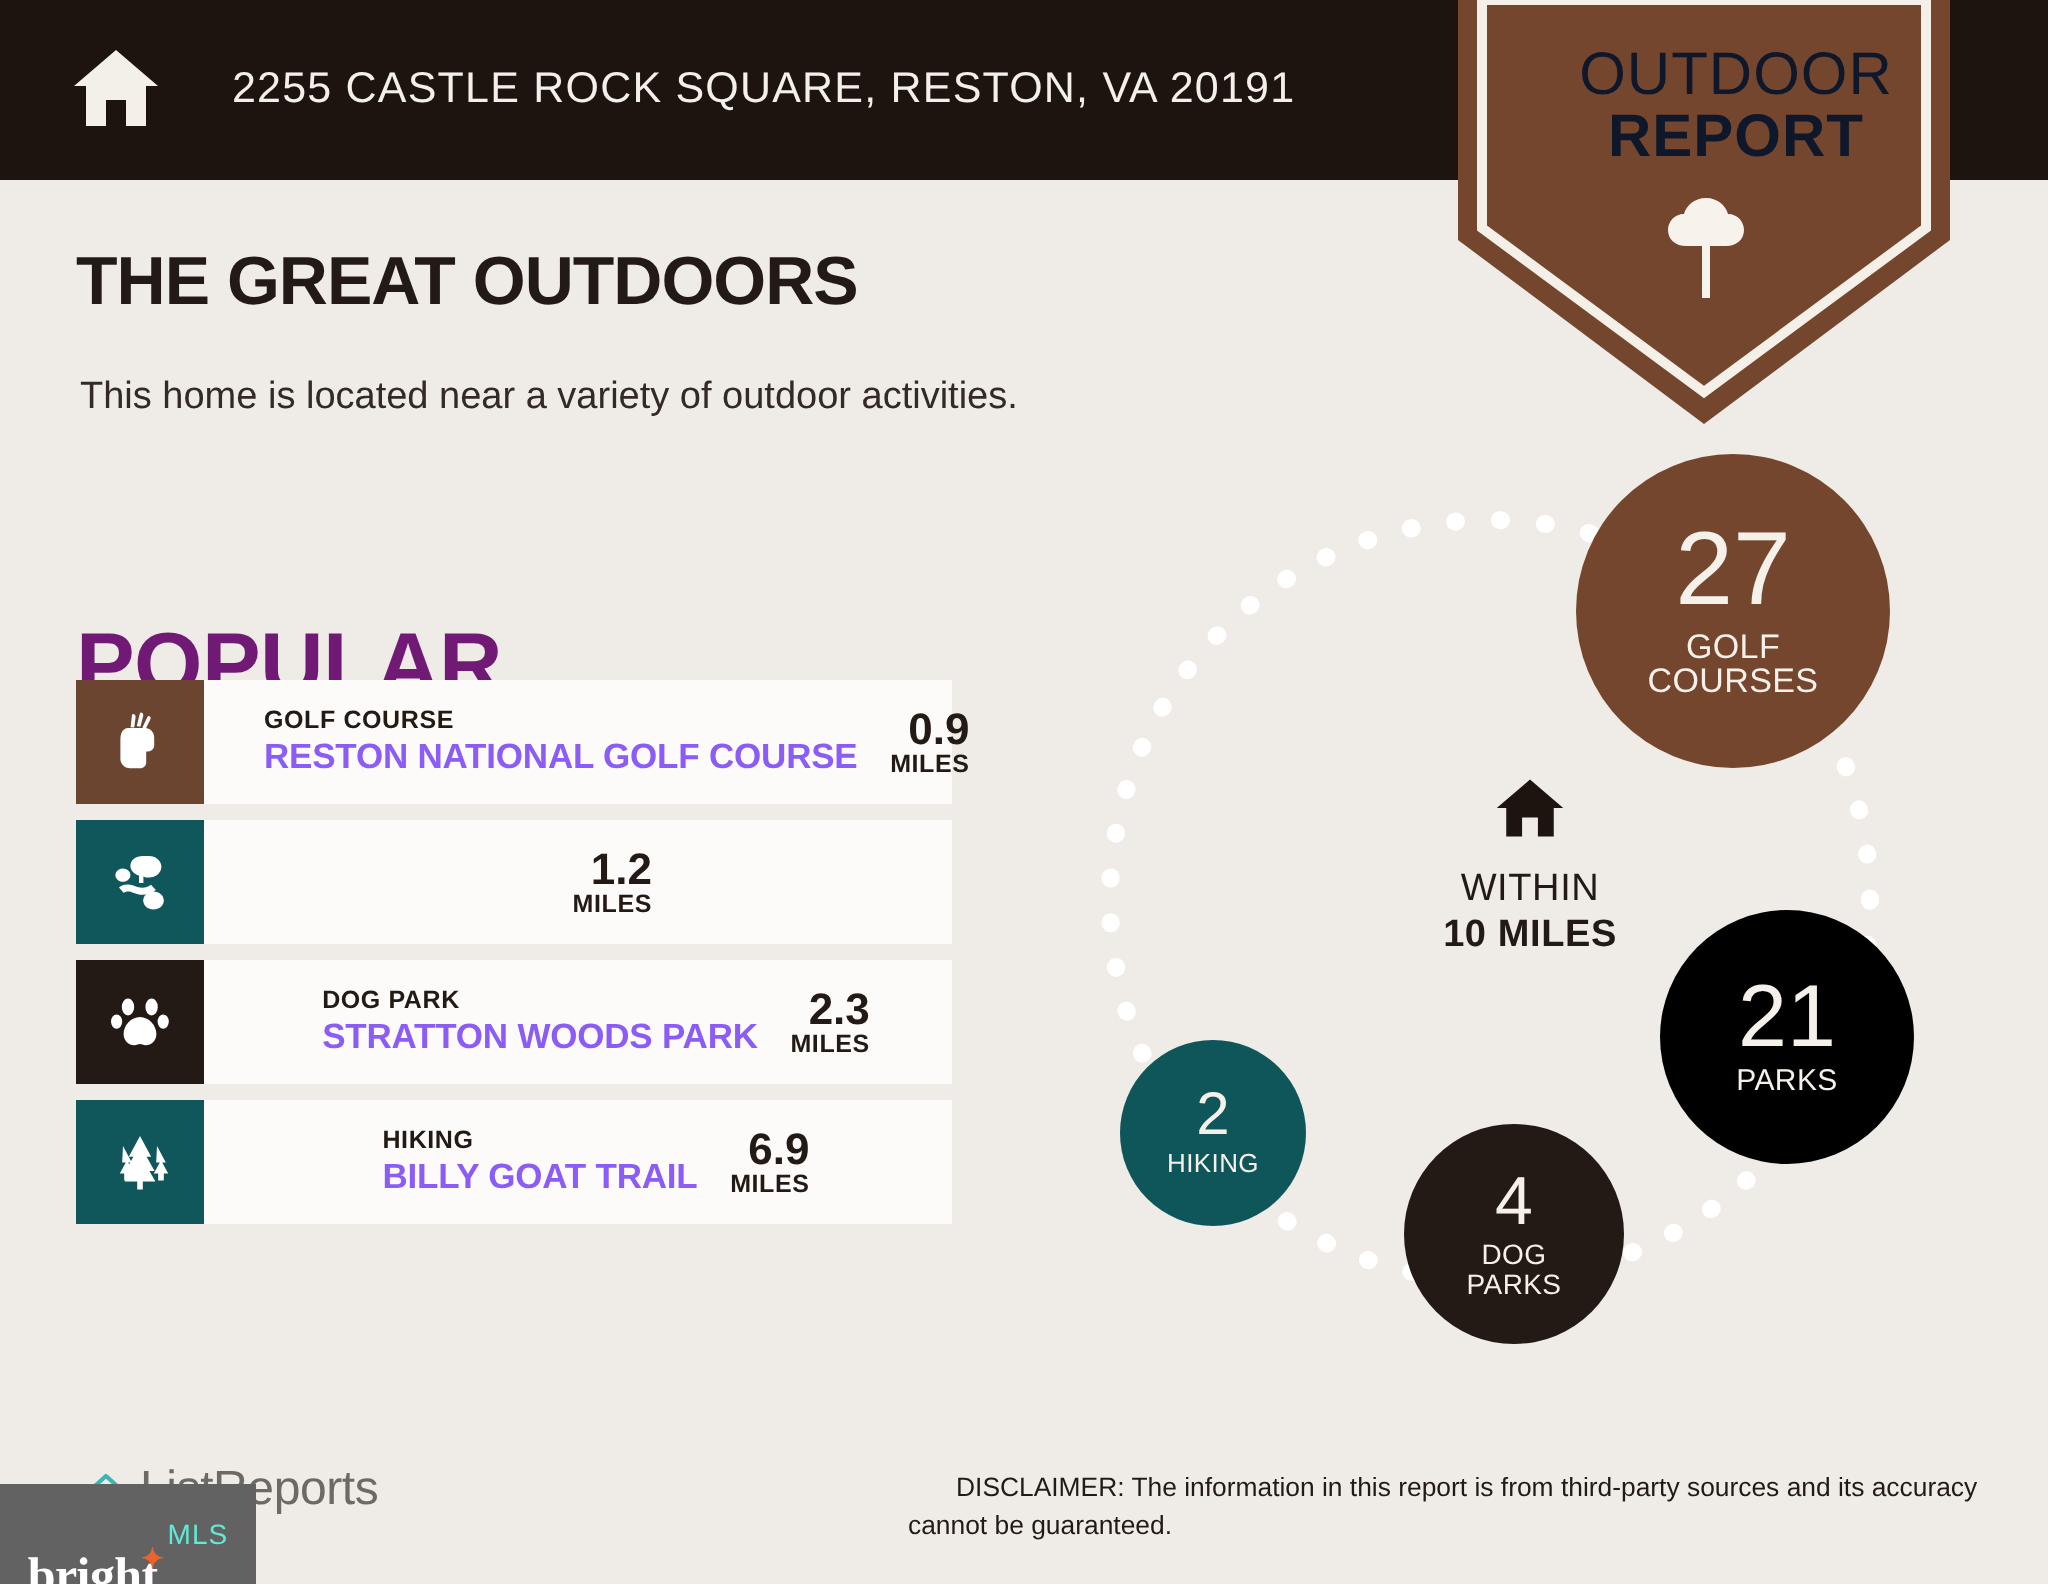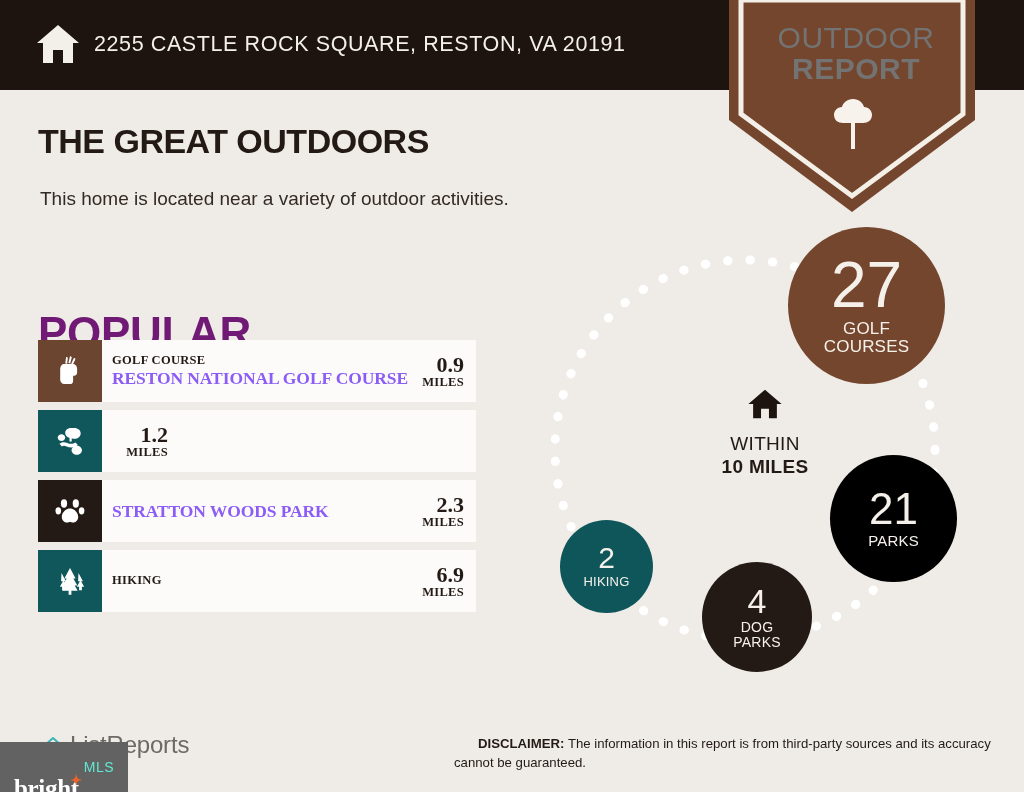"2255 CASTLE ROCK SQUARE, RESTON," .header-inner { gap: 12px -> 34px }
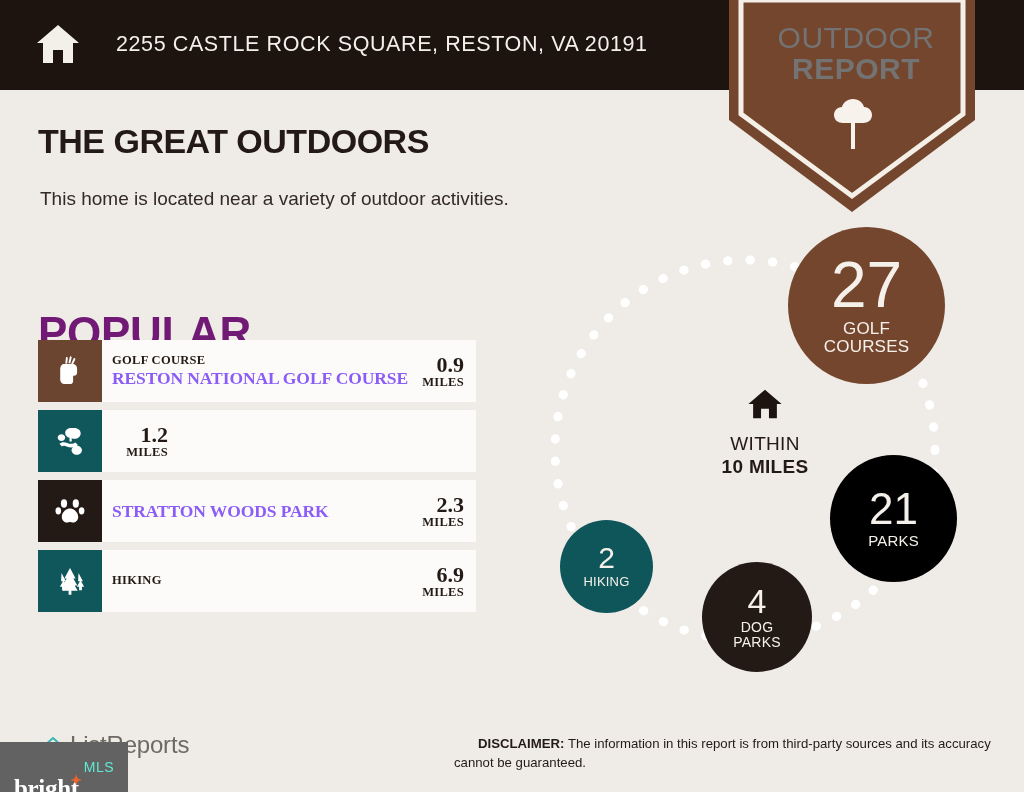"OUTDOOR" .badge-text { color: #737373 -> #0f172a; left: 4px -> 16px }
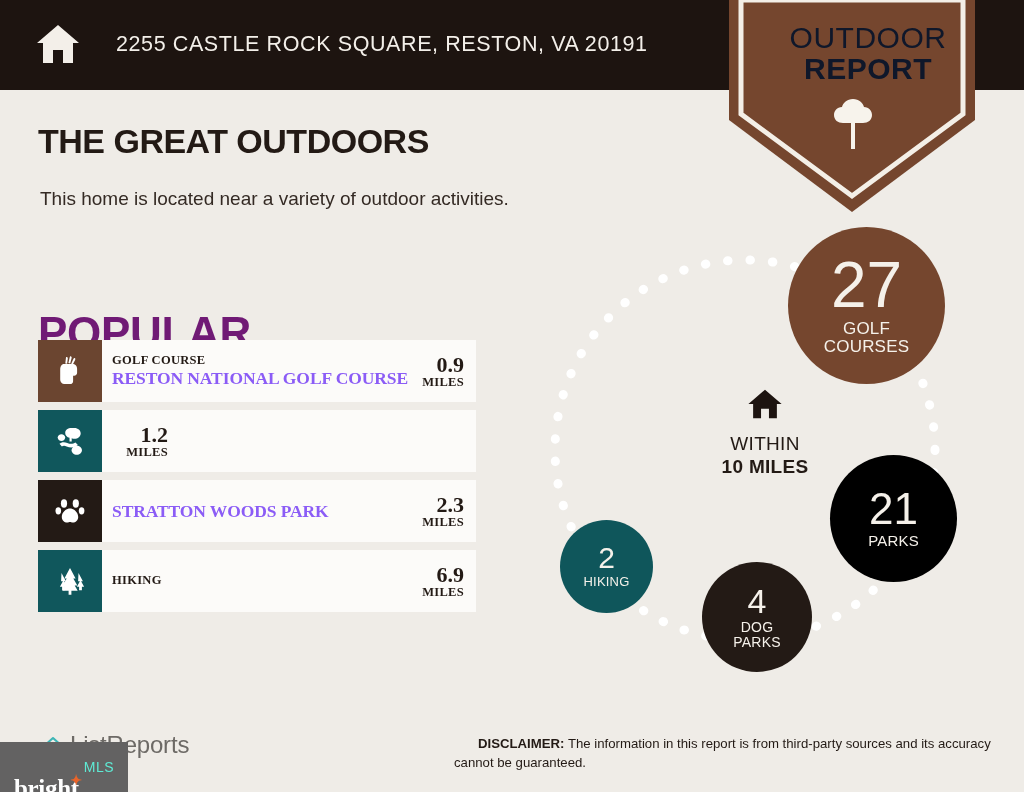"27" .bub-golf .bnum { font-size: 64px -> 52px }
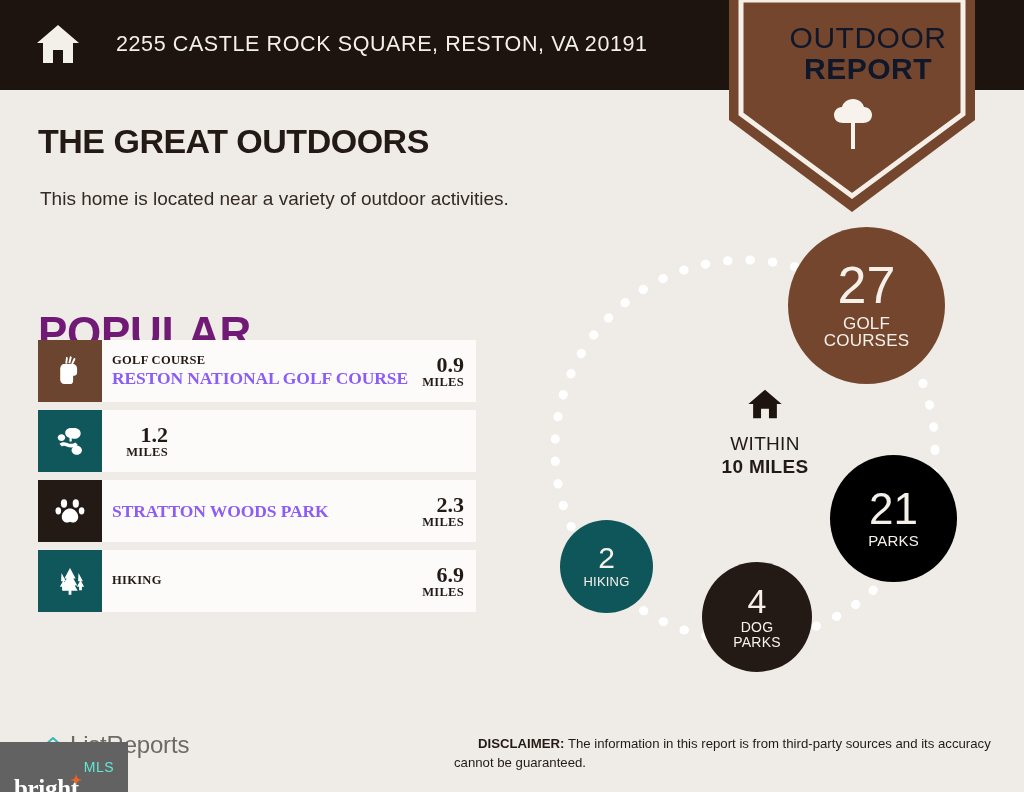"GOLF COURSE" .pop-body { font-family: Liberation Serif, serif -> none; justify-content: space-between -> center; padding: 0 12px 0 10px -> 0 12px 0 30px }
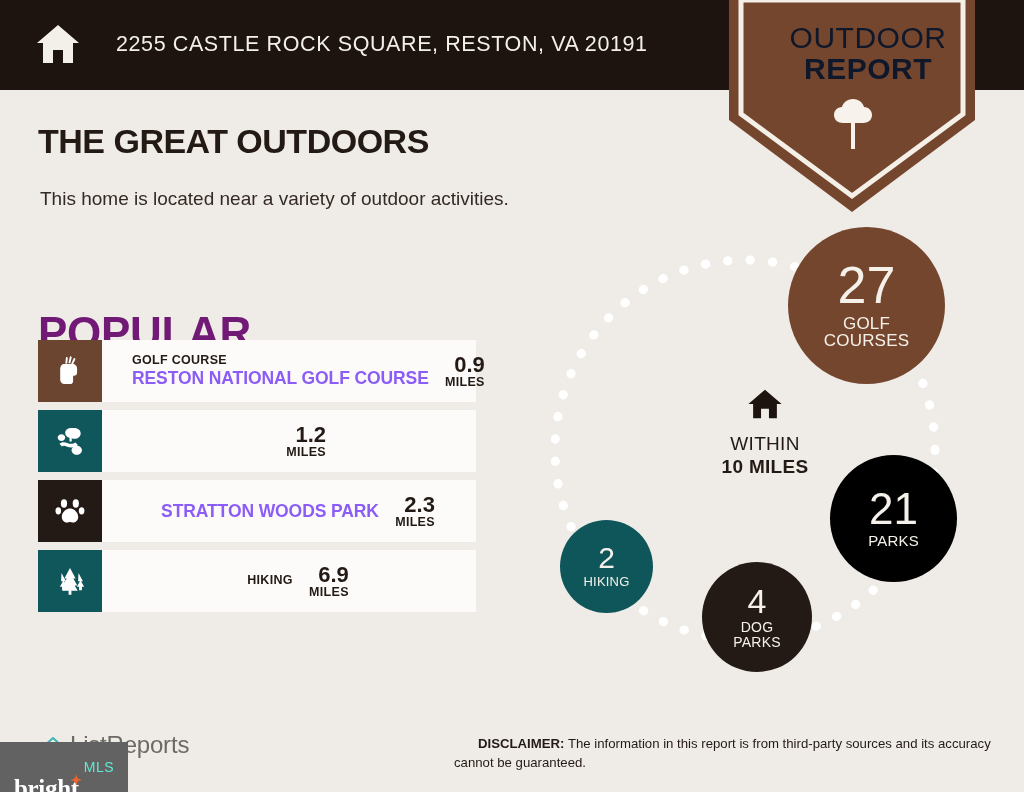"DOG PARK" span.pop-cat { html: none -> <span>DOG PARK</span> }
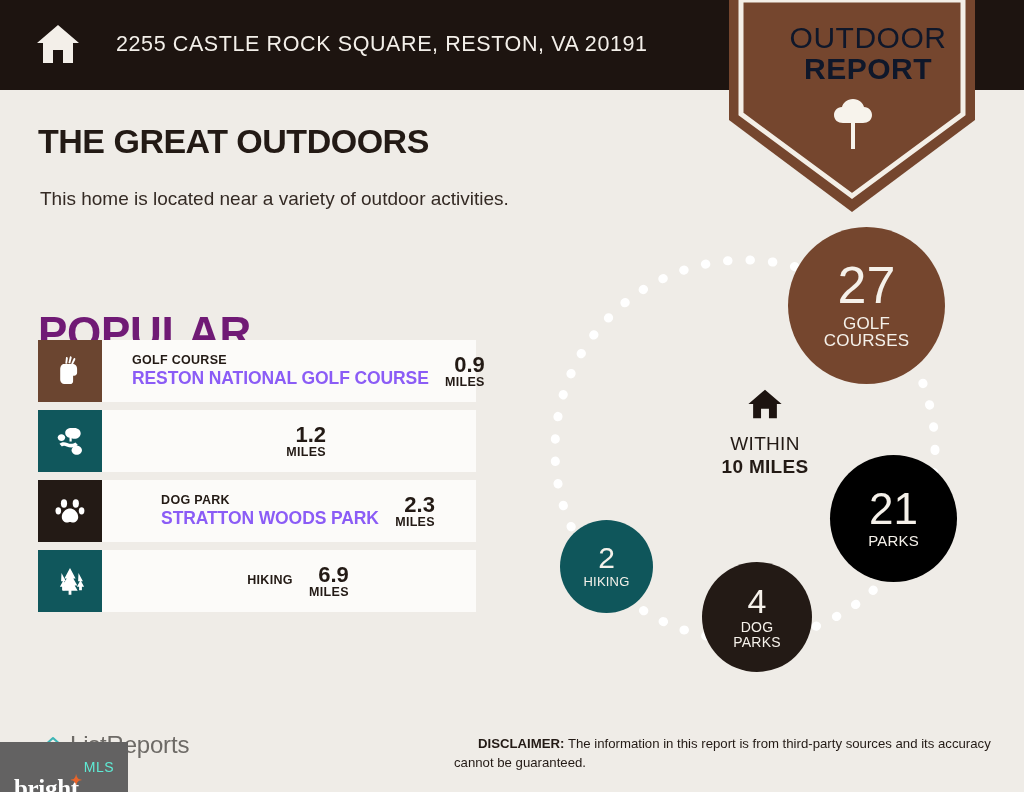"BILLY GOAT TRAIL" span.pop-name { html: none -> <span>BILLY GOAT TRAIL</span> }
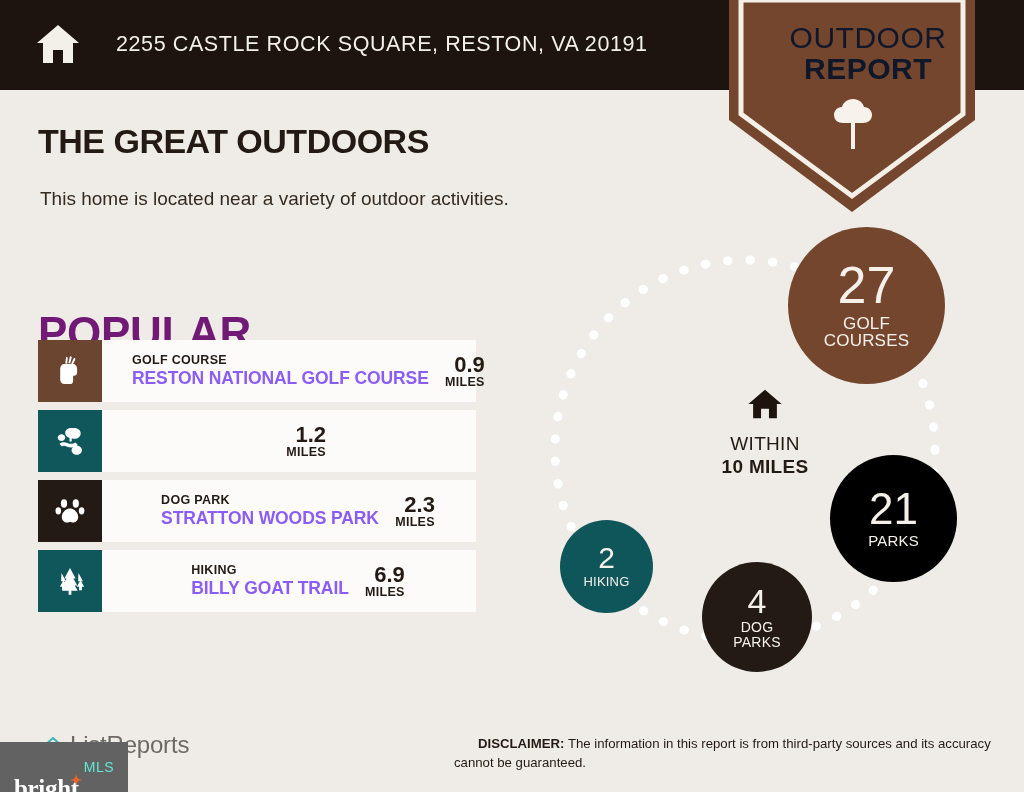"DISCLAIMER:" .disclaimer b { font-weight: 700 -> 400 }
